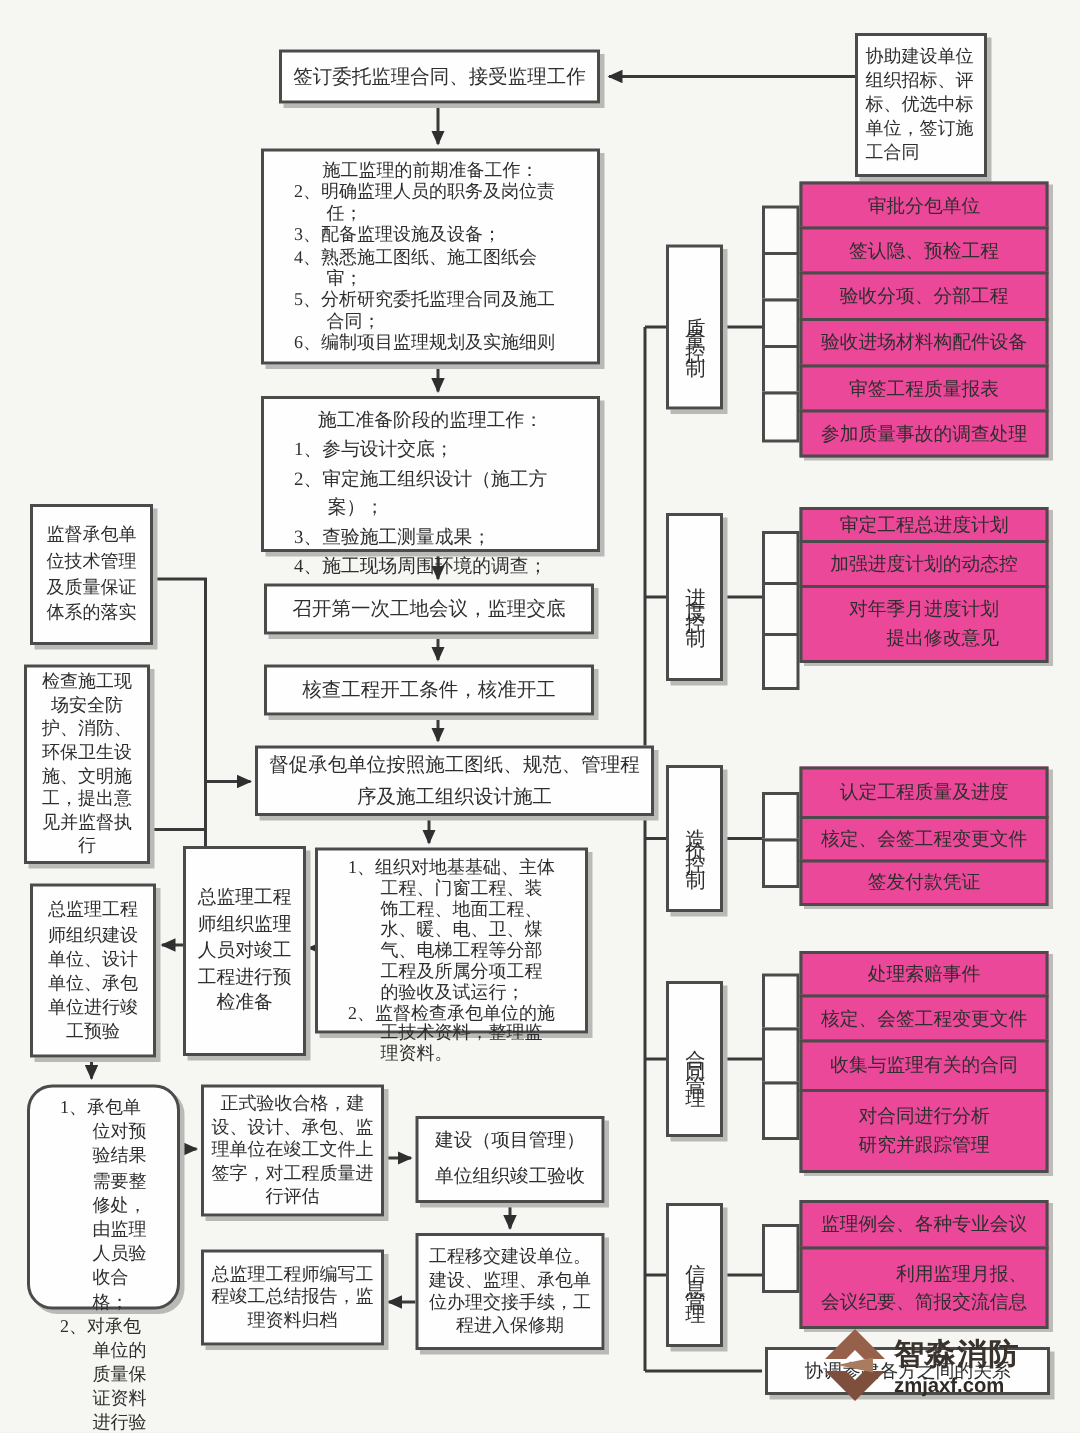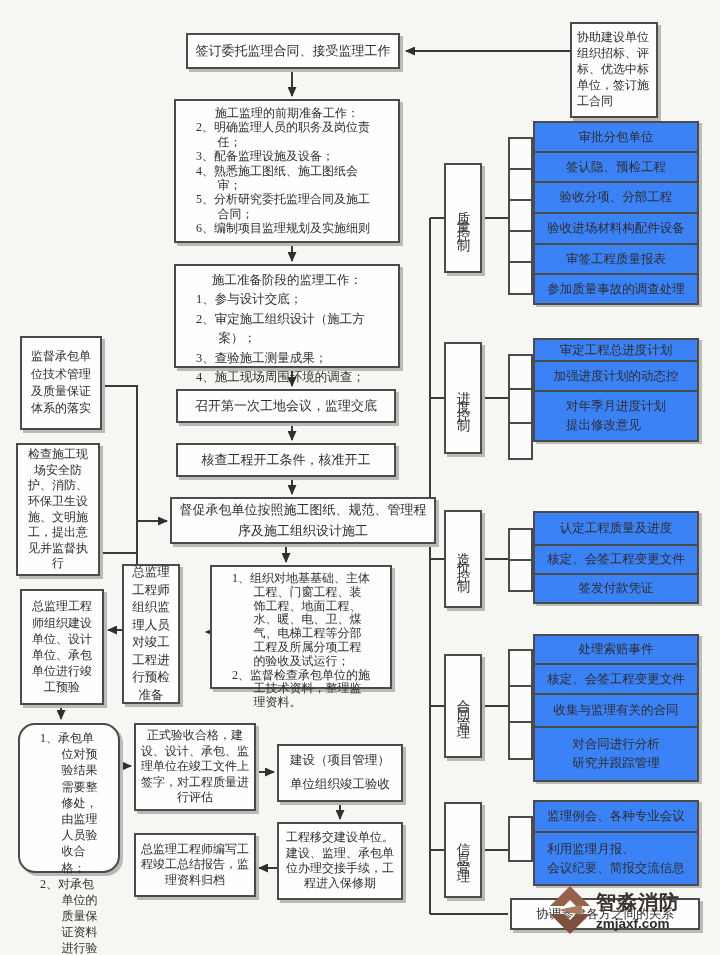"审批分包单位" .rowbox { background: #3b82f6 -> #ec4899; text-align: left -> right }
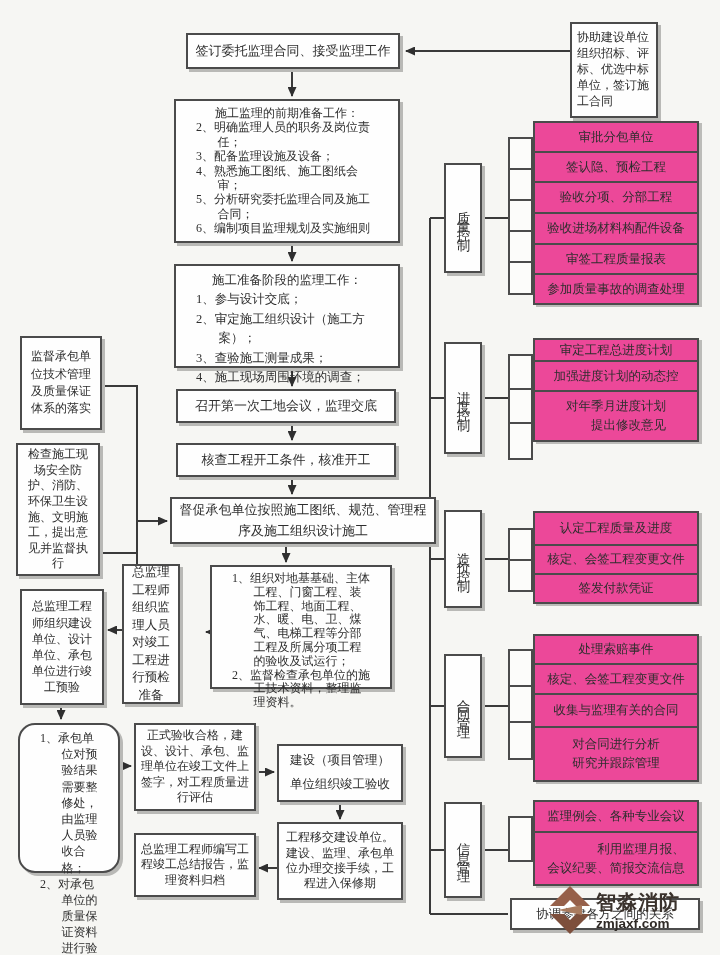"总监理工程师组织监理人员对竣工工程进行预检准备" div.box { width: 58px -> 82px }
